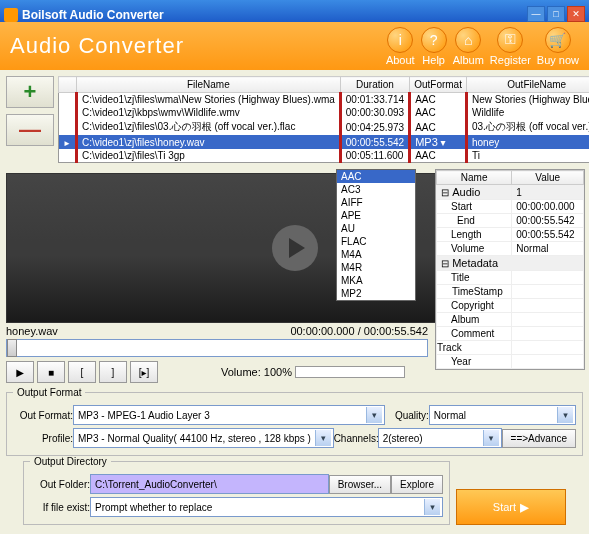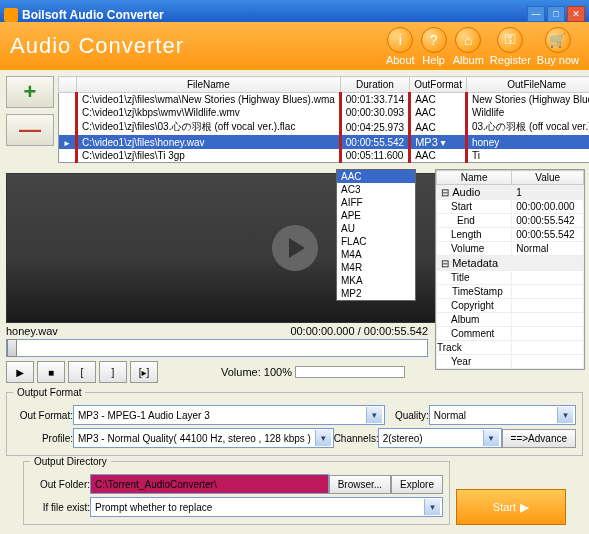"C:\Torrent_AudioConverter\" .textinput { background: #be185d -> #c4b5fd }
